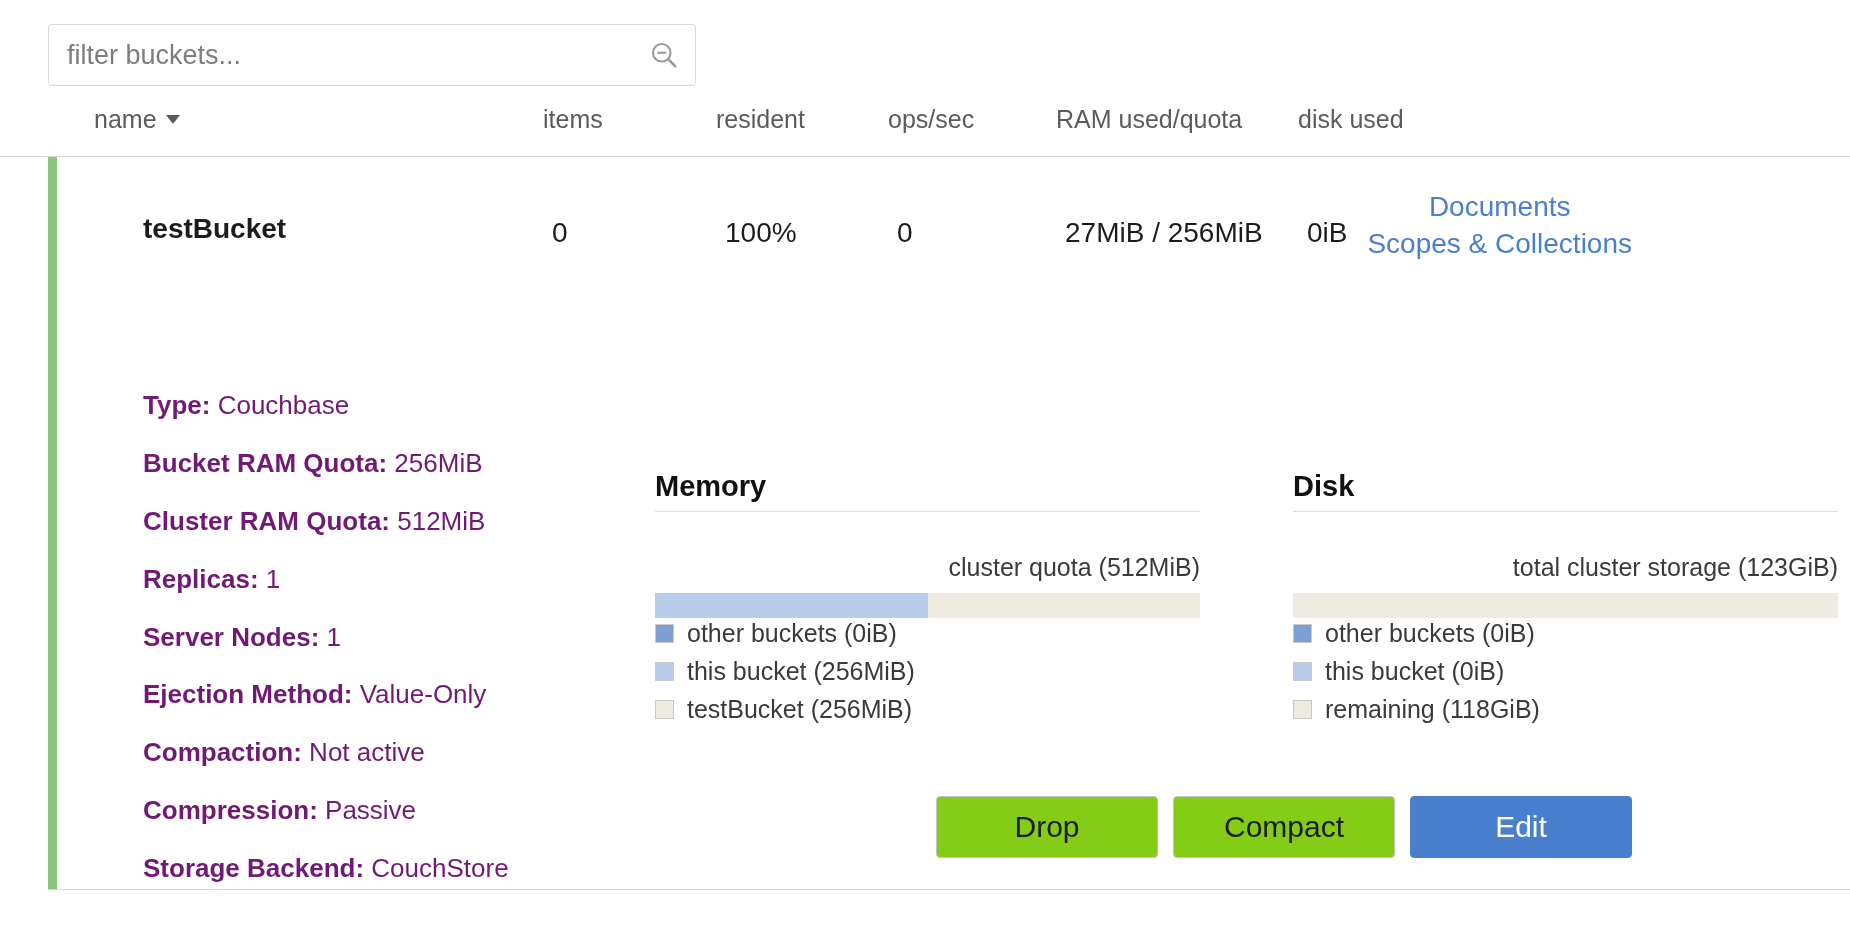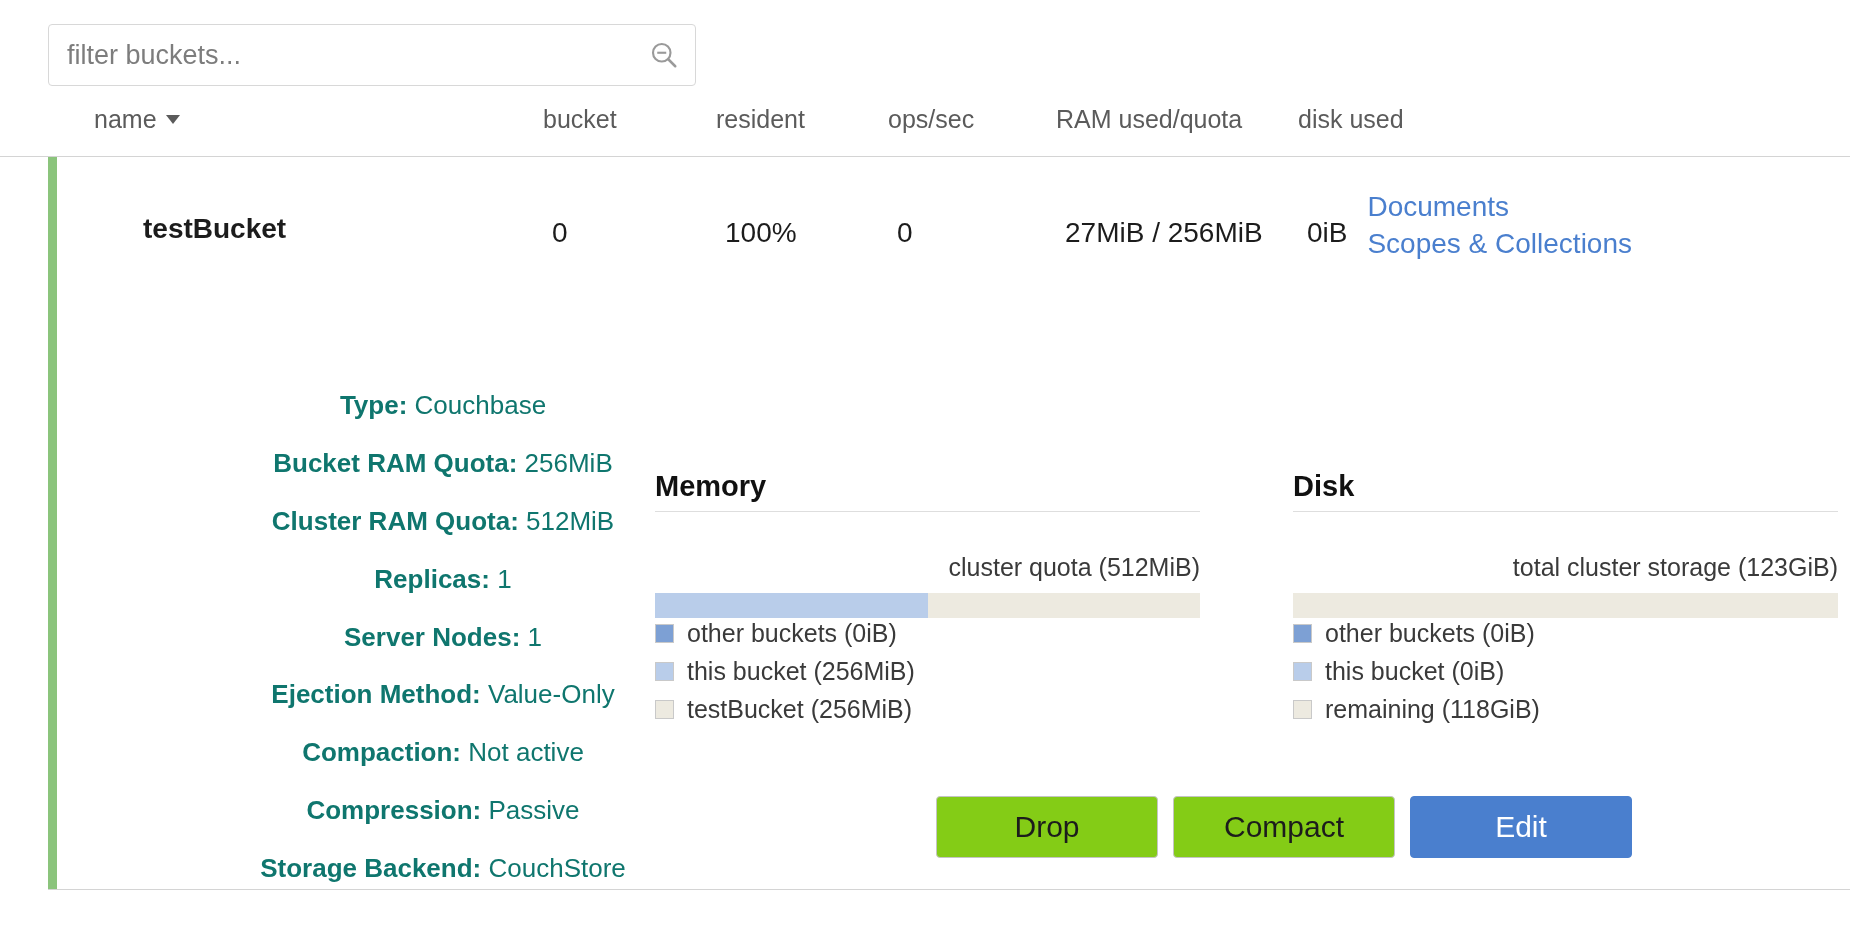"bucket" div.ch { text: bucket -> items }
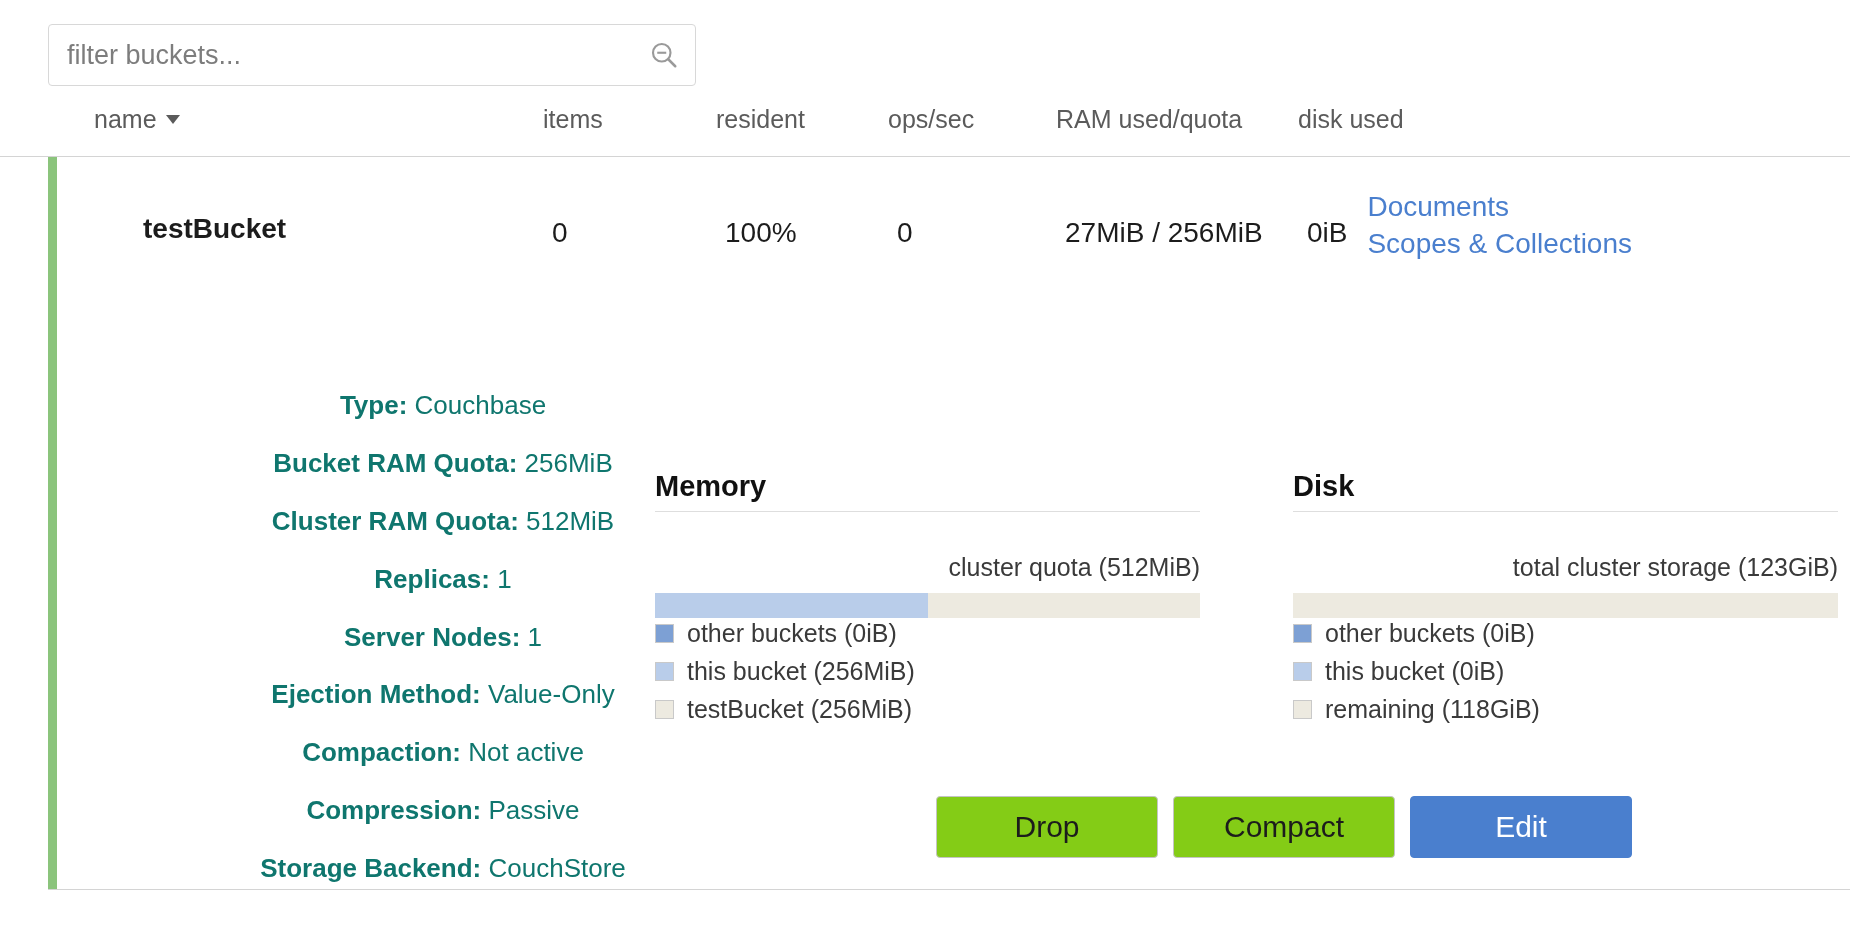"Documents" .links { text-align: left -> center }
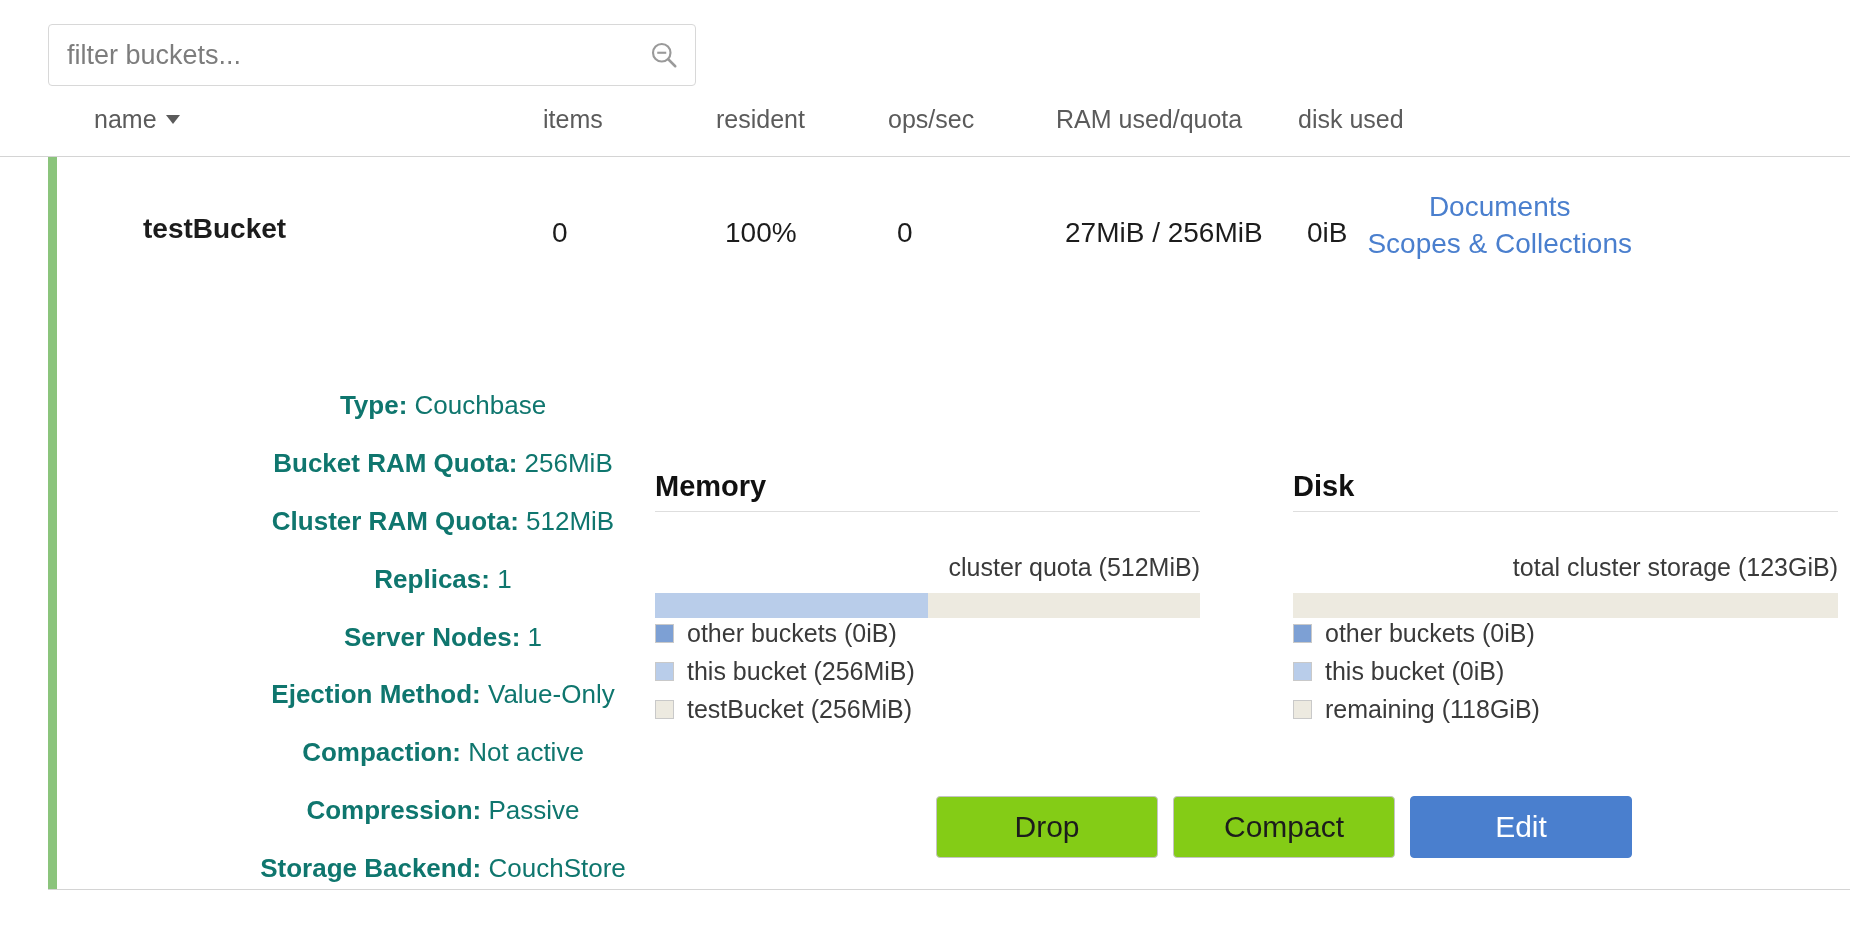"Type: Couchbase" .detail-row { color: #0f766e -> #701a75; text-align: center -> none }
